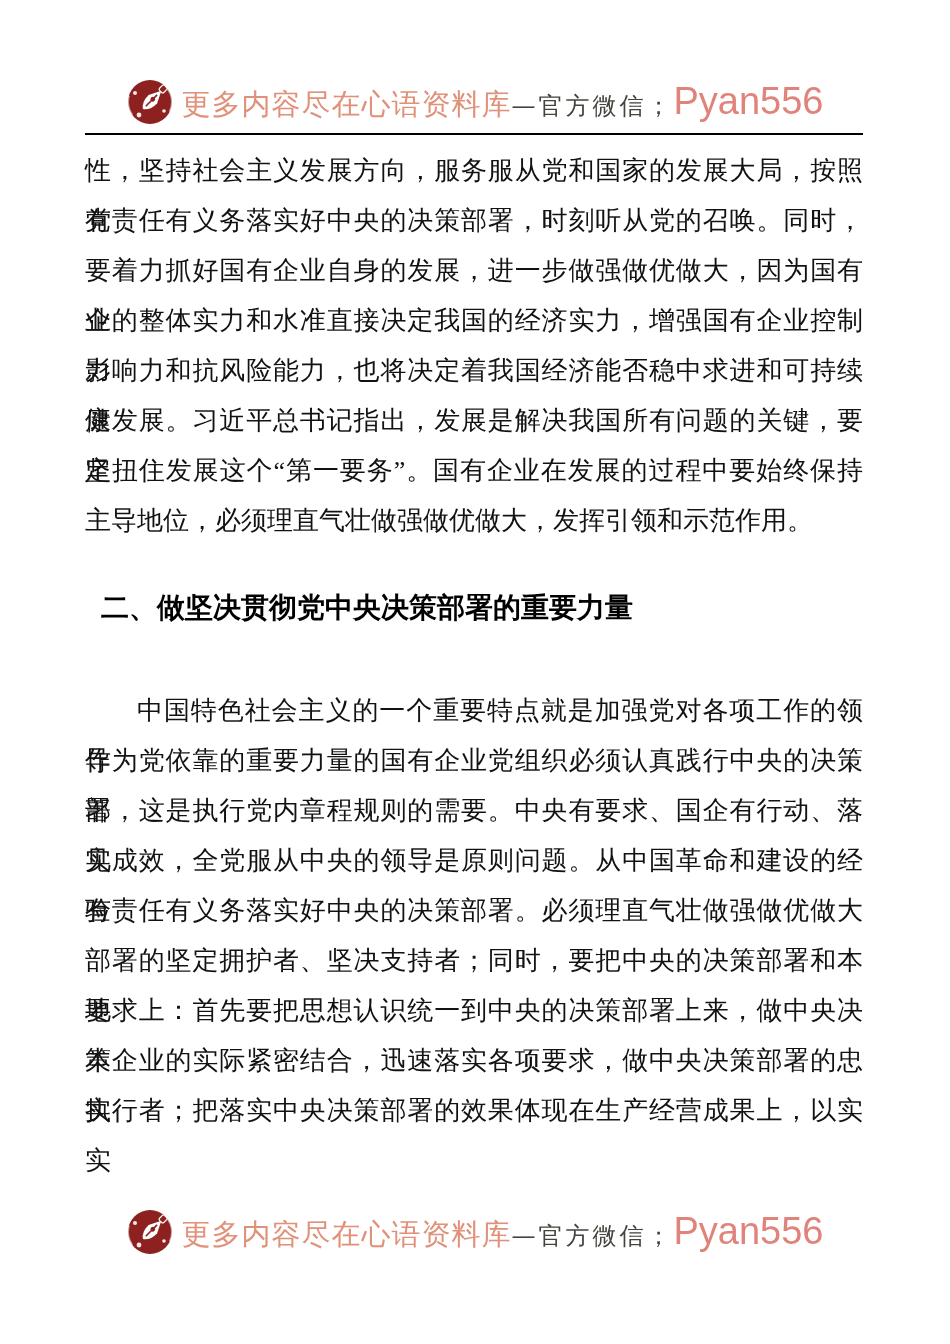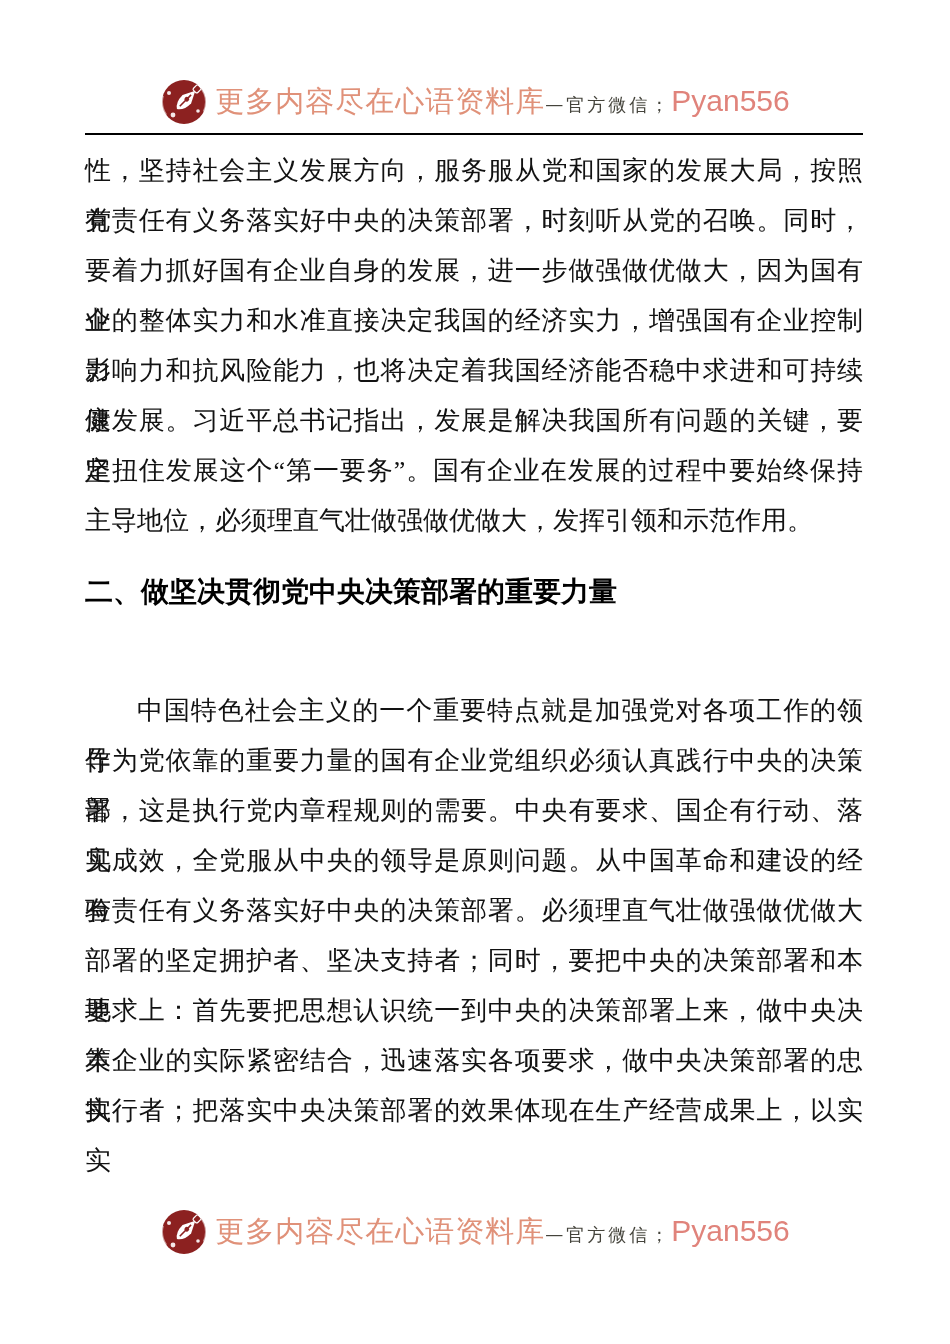"—官方微信；" .b-secondary { font-size: 18px -> 24px }
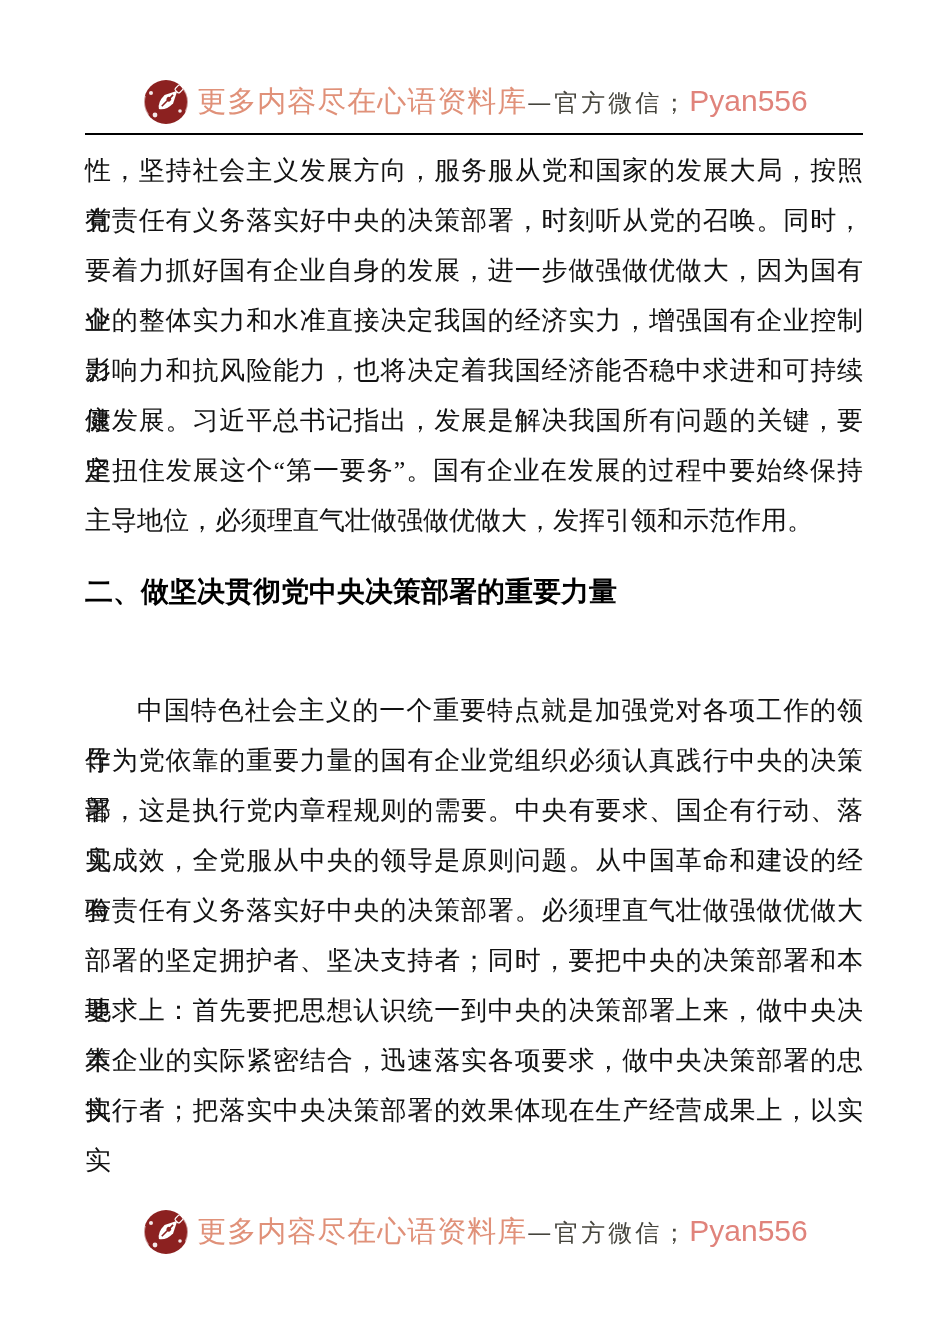"Pyan556" .b-account { font-size: 30px -> 38px }
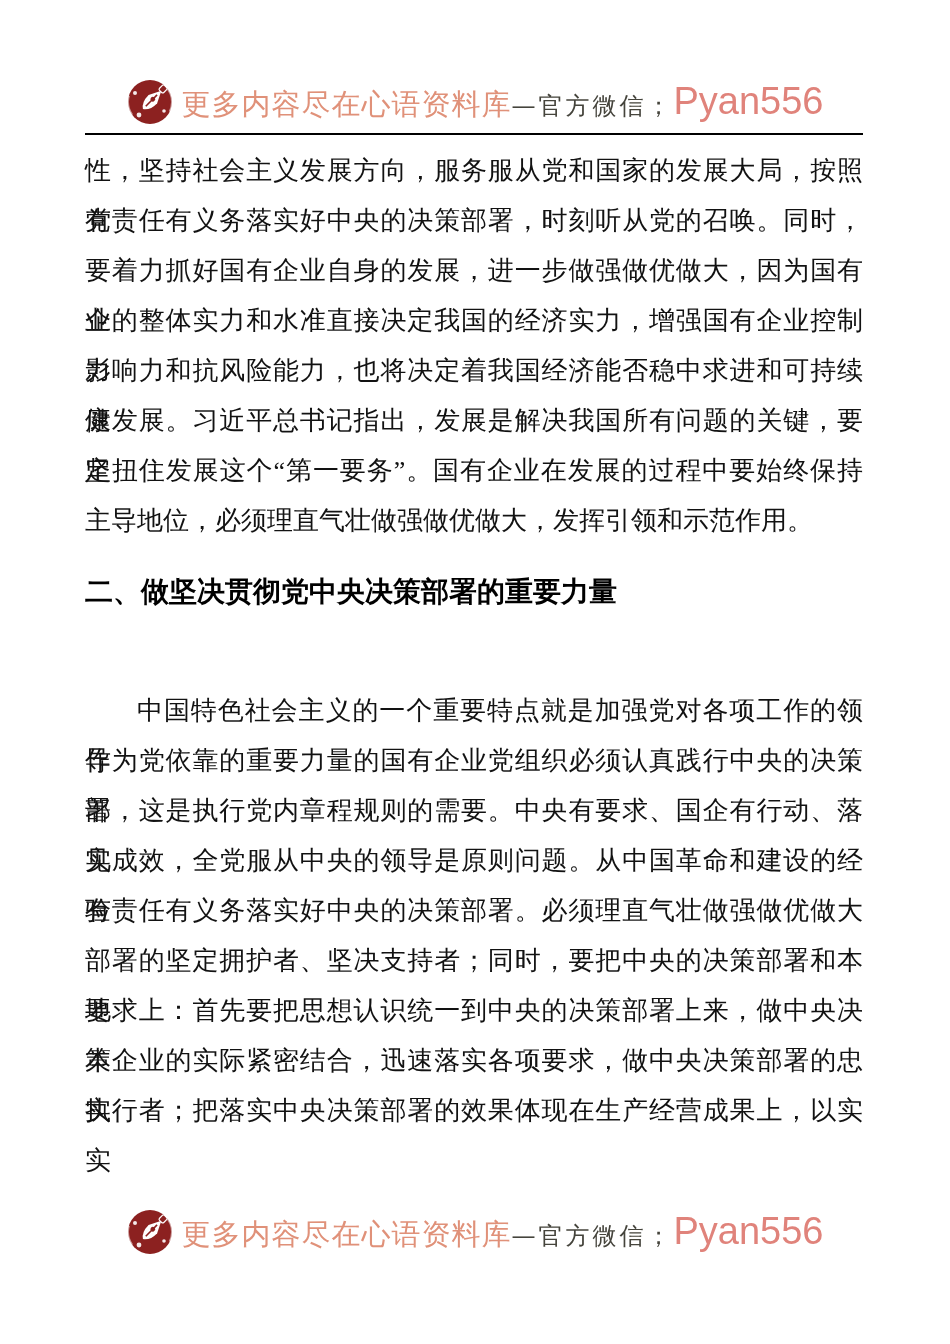"二、做坚决贯彻党中央决策部署的重要力量" .heading { margin: 0 -> 16px }
